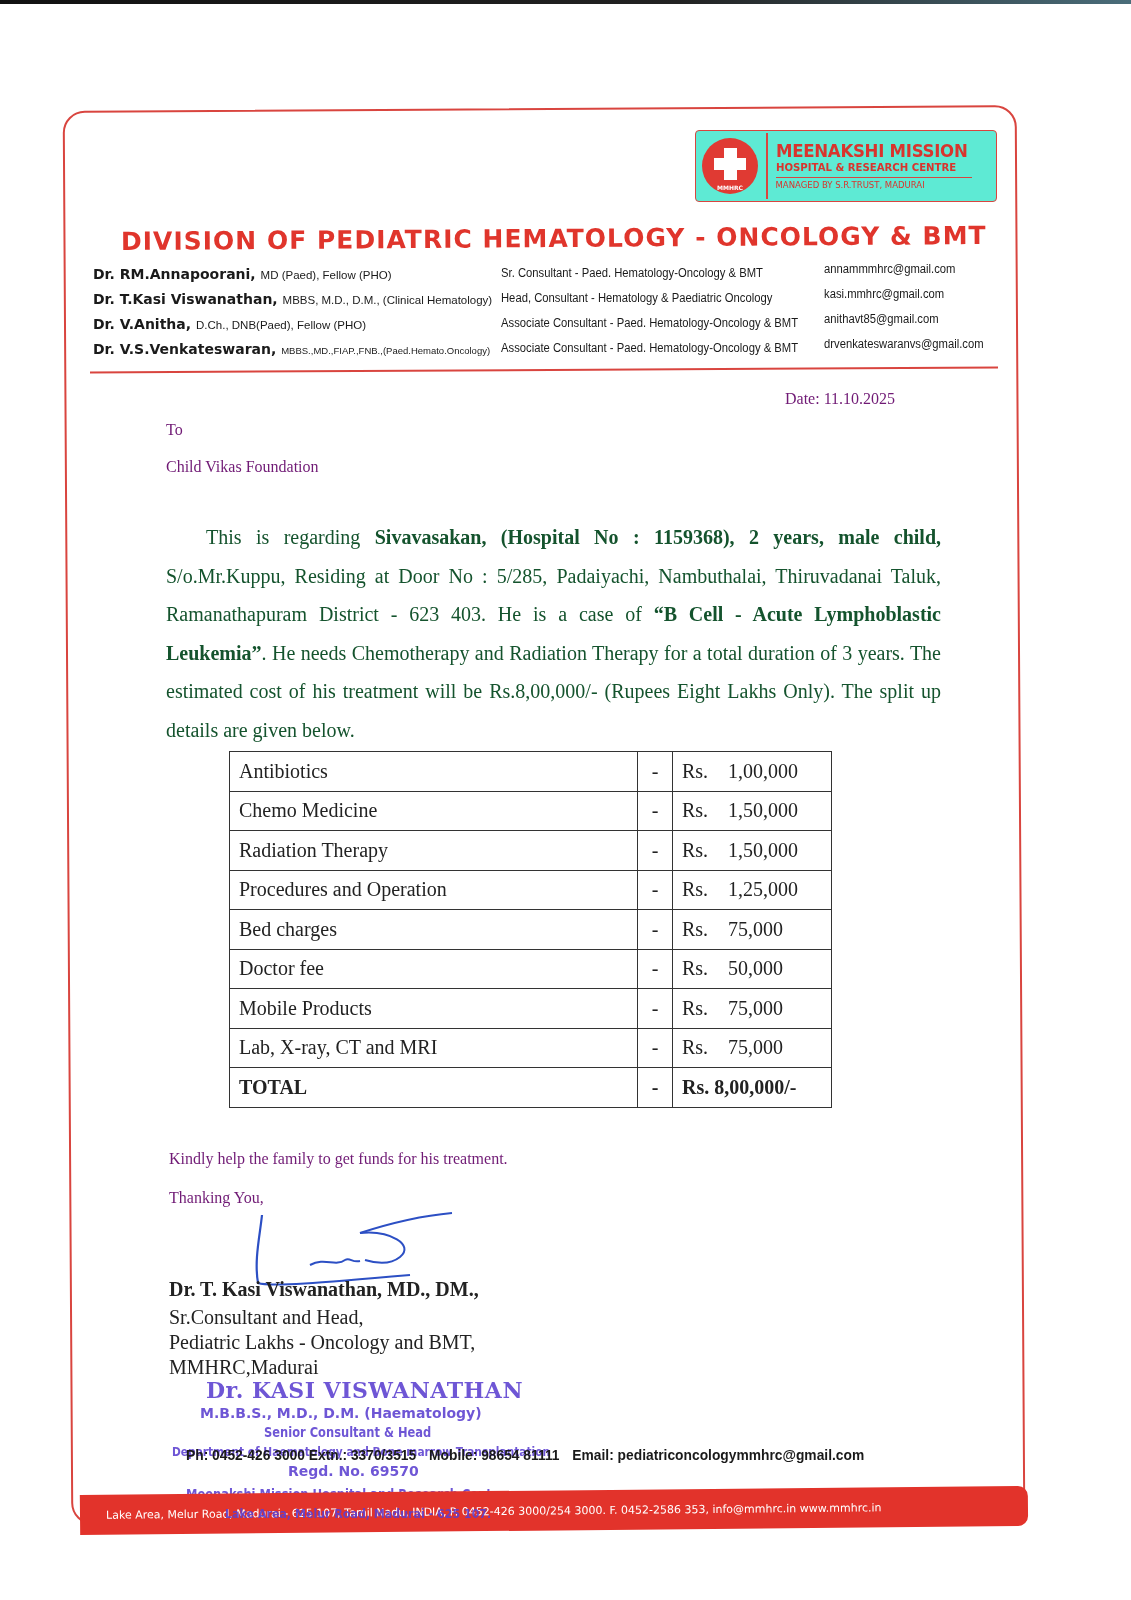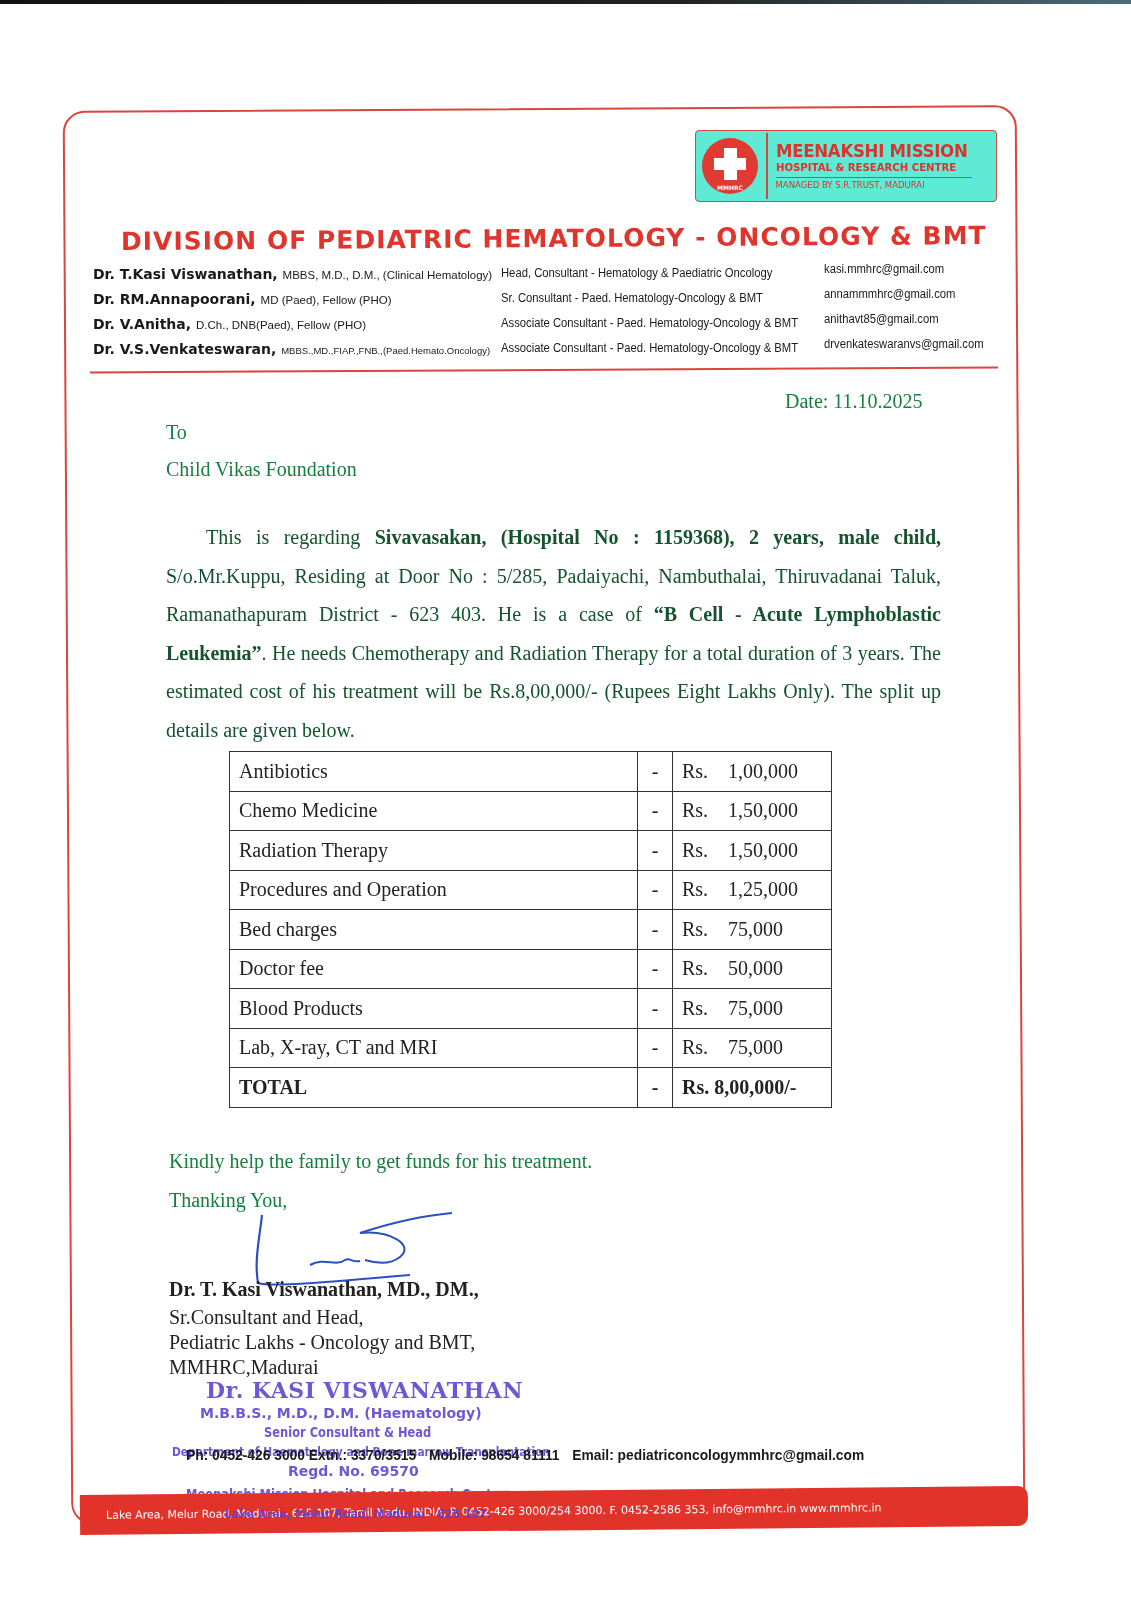"Dr. T.Kasi Viswanathan, MBBS, M.D.," div.doc-row { order: before "Dr. RM.Annapoorani, MD (Paed), Fellow" -> after "Dr. RM.Annapoorani, MD (Paed), Fellow" }
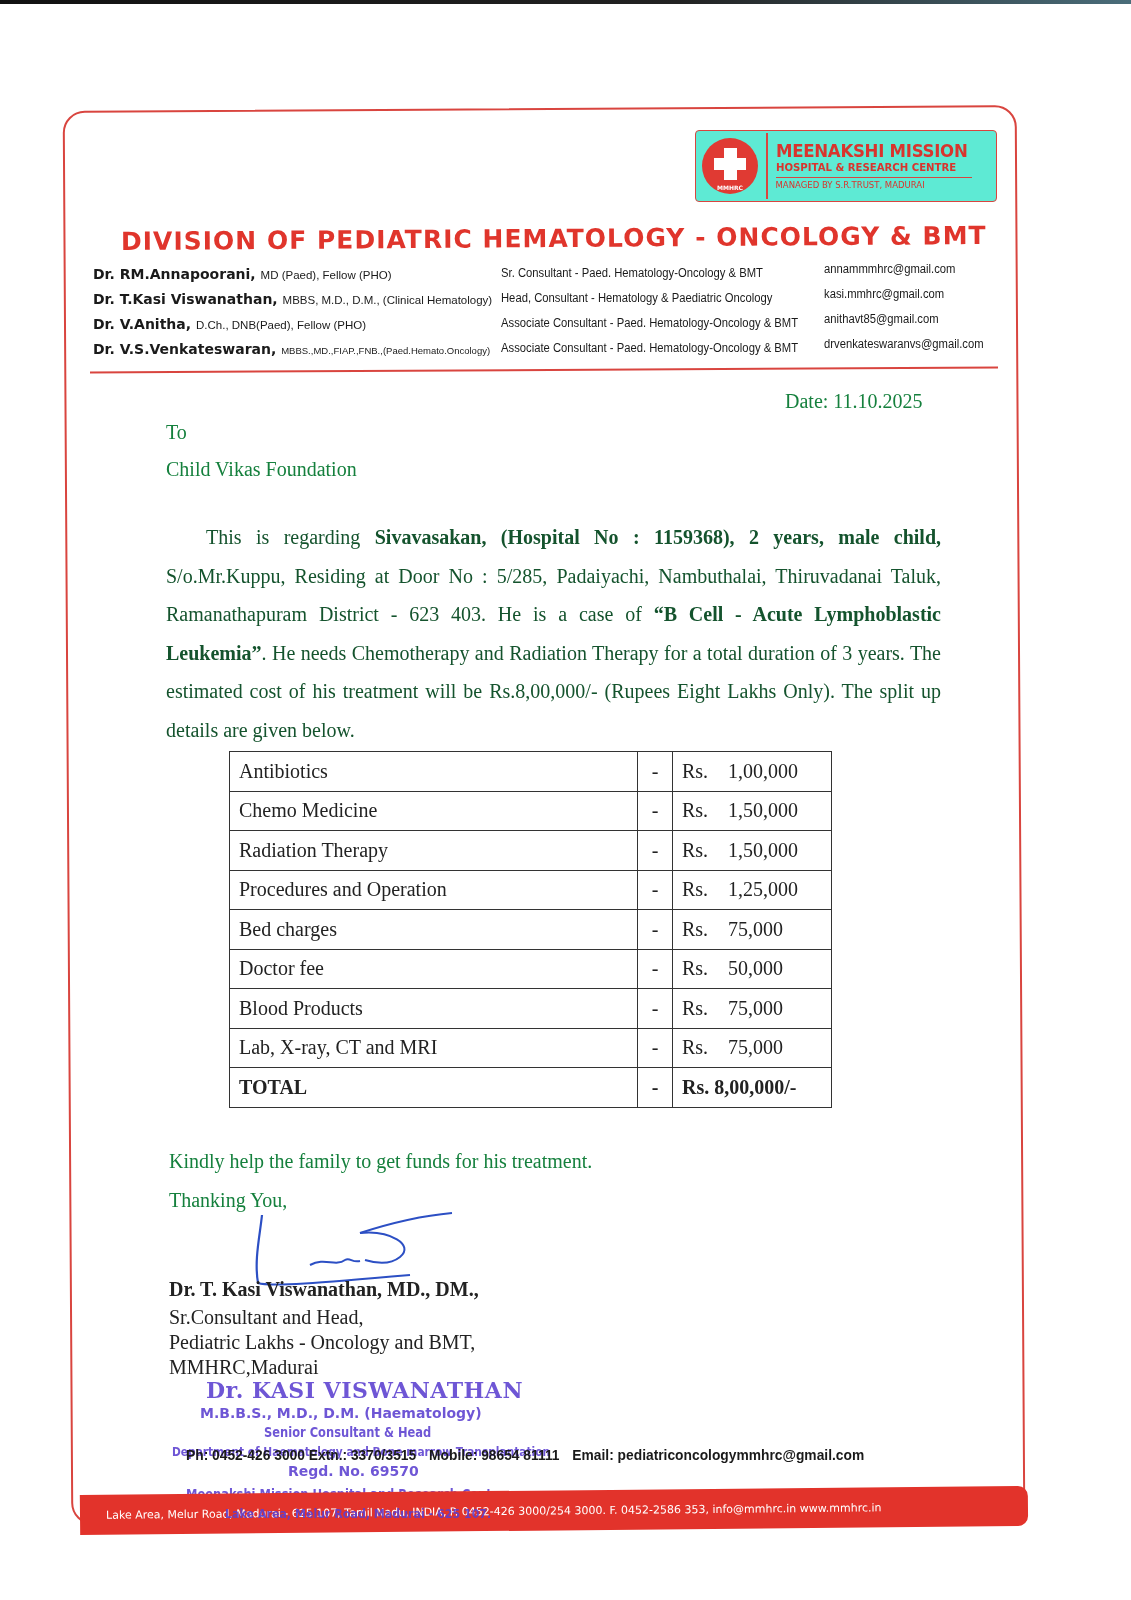"Date: 11.10.2025" .body-text { color: #15803d -> #701a75; font-size: 20px -> 16px }
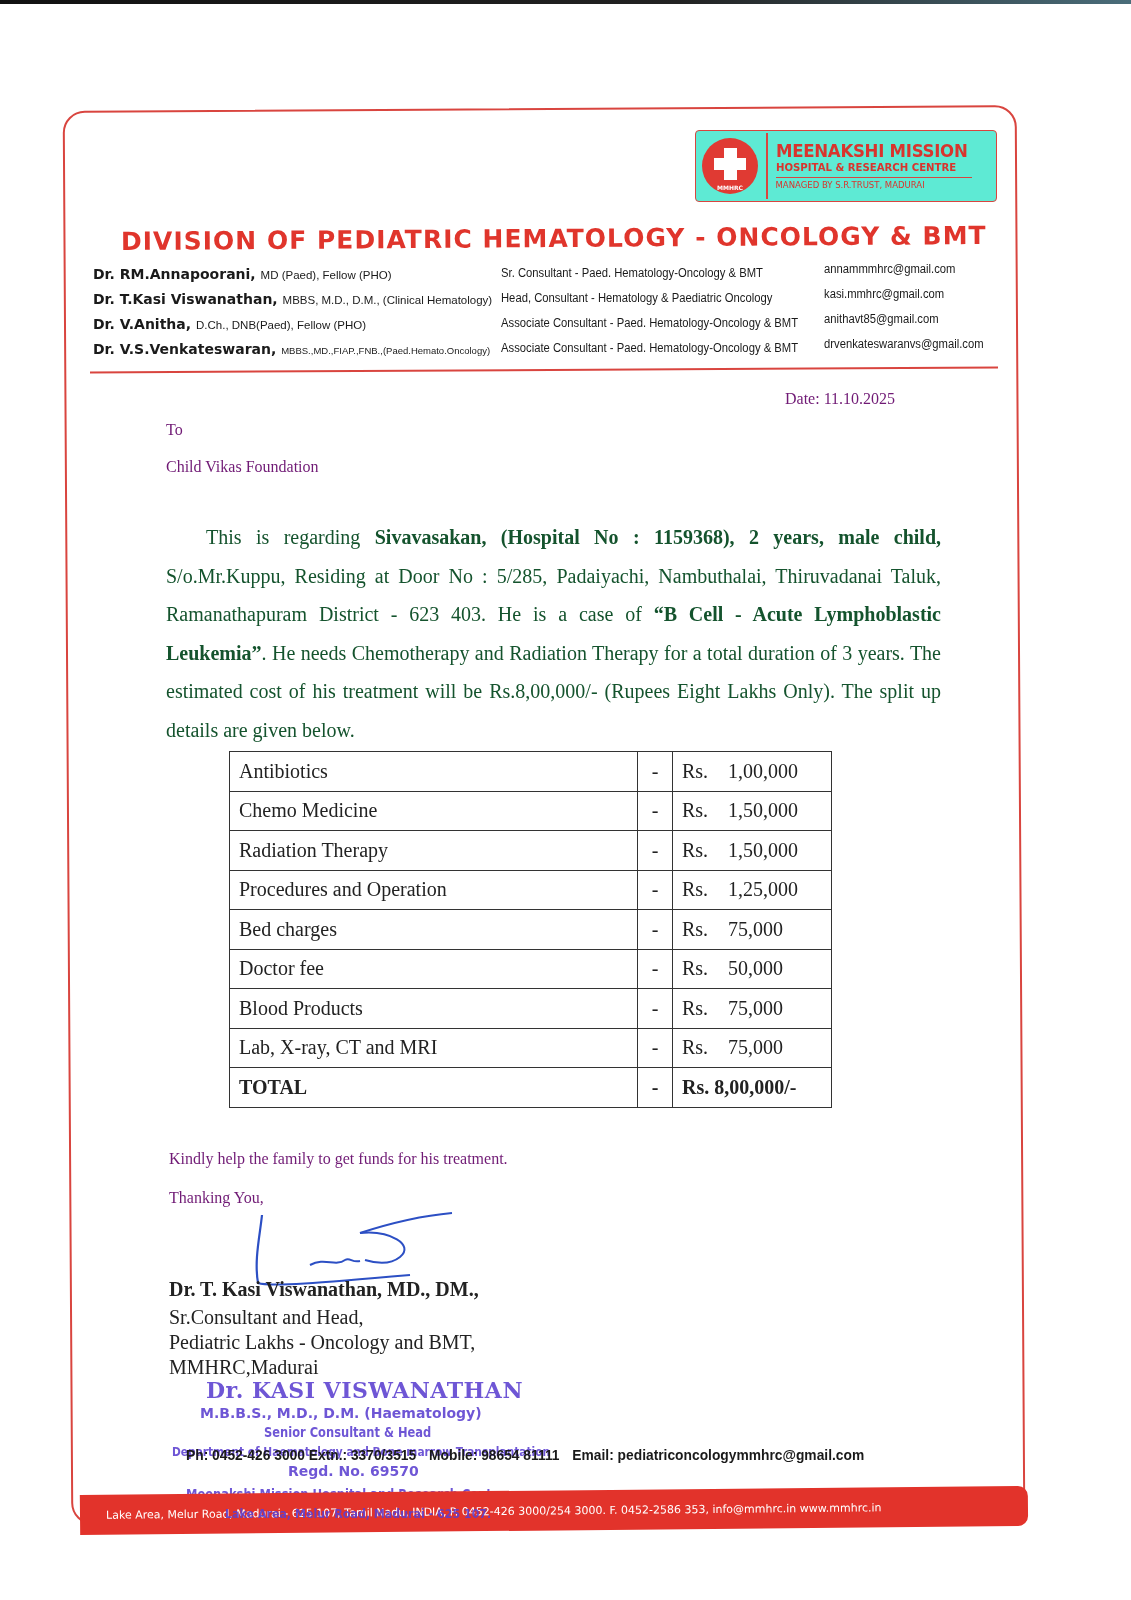"Blood Products" td { text: Blood -> Mobile }
